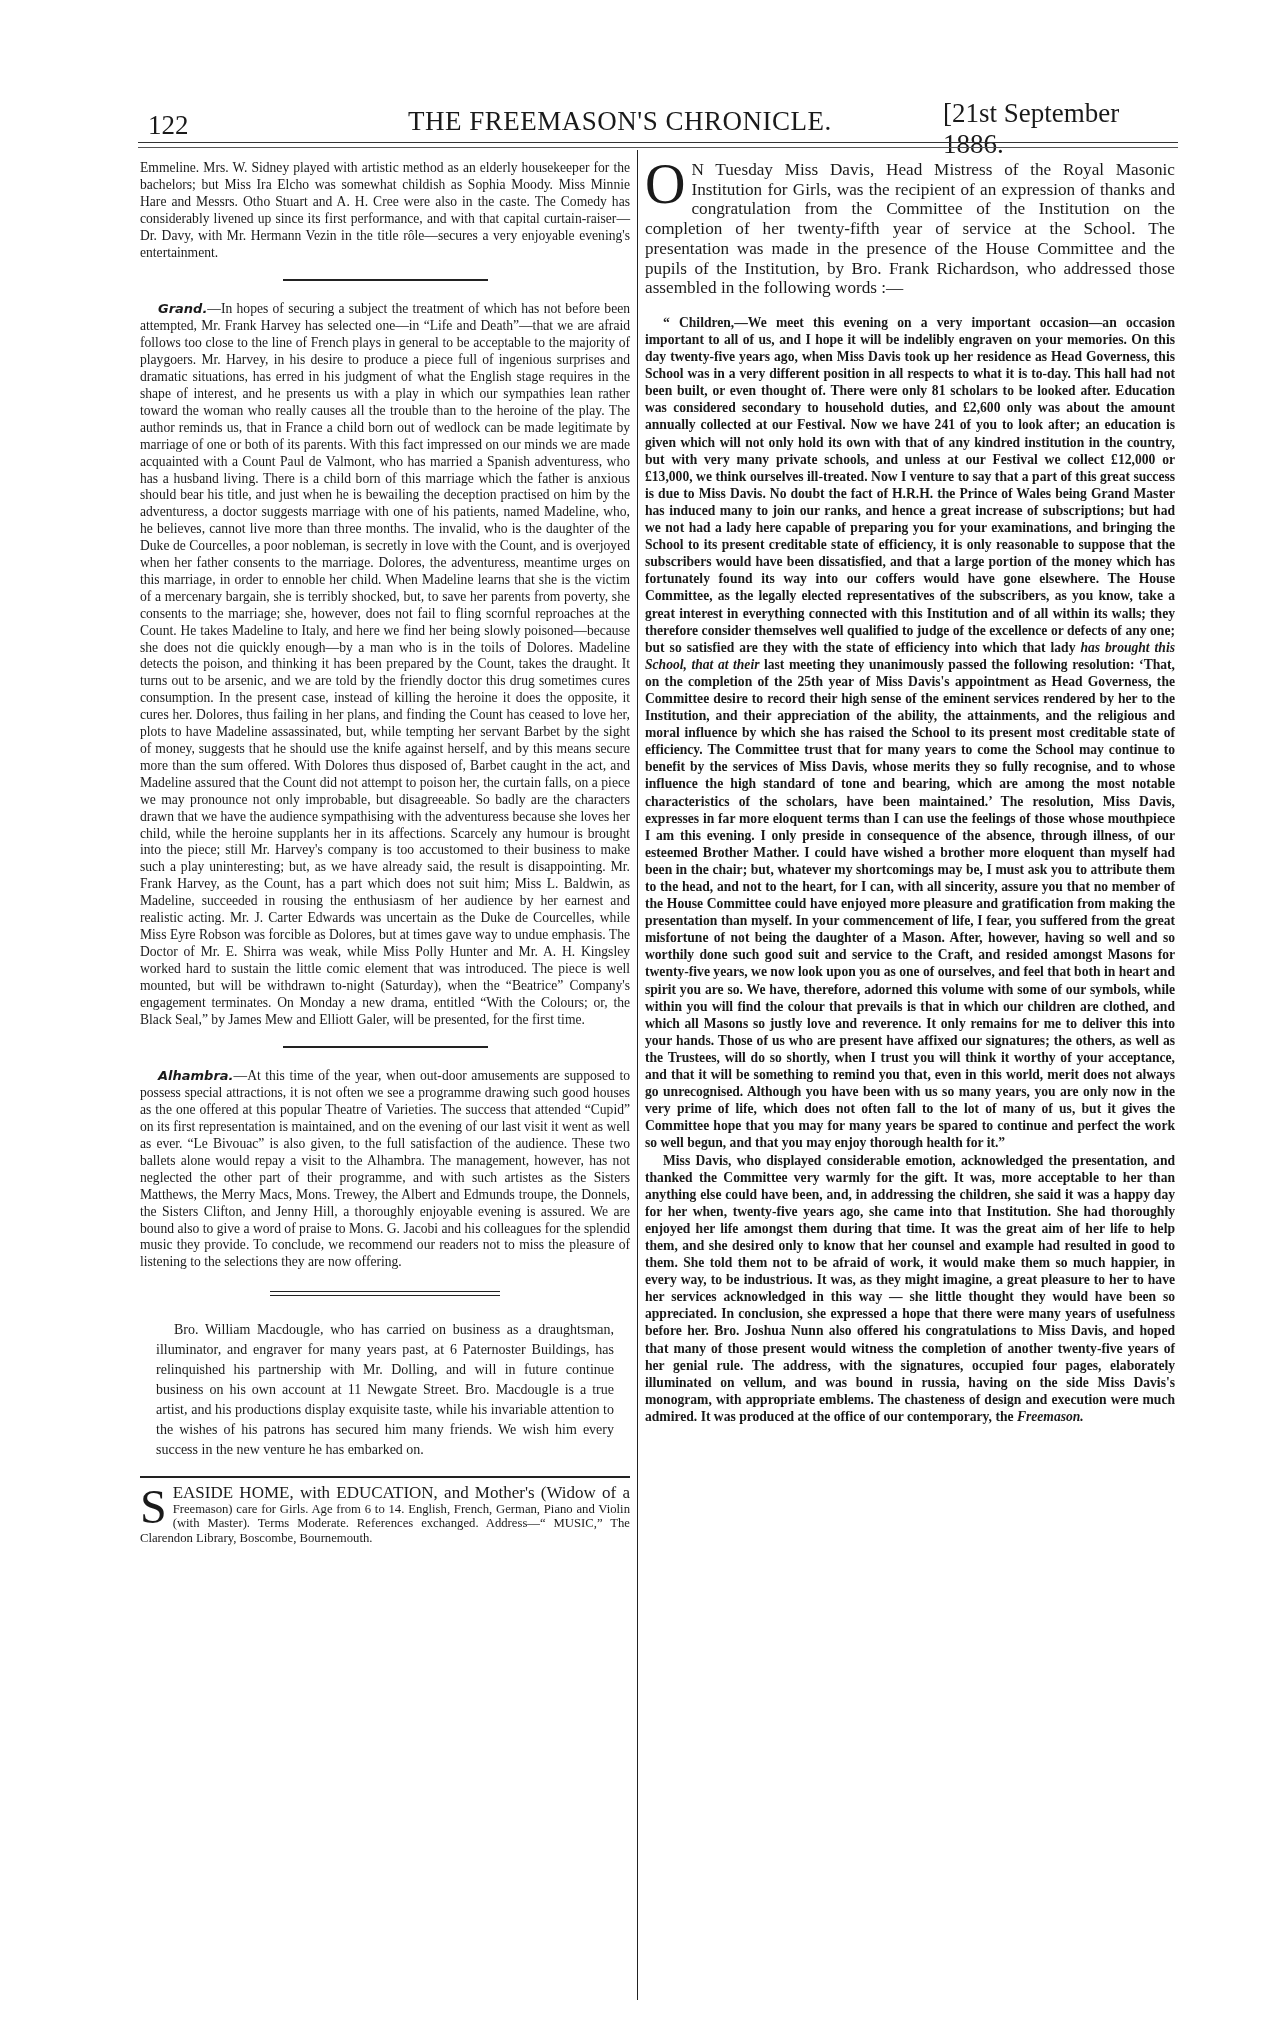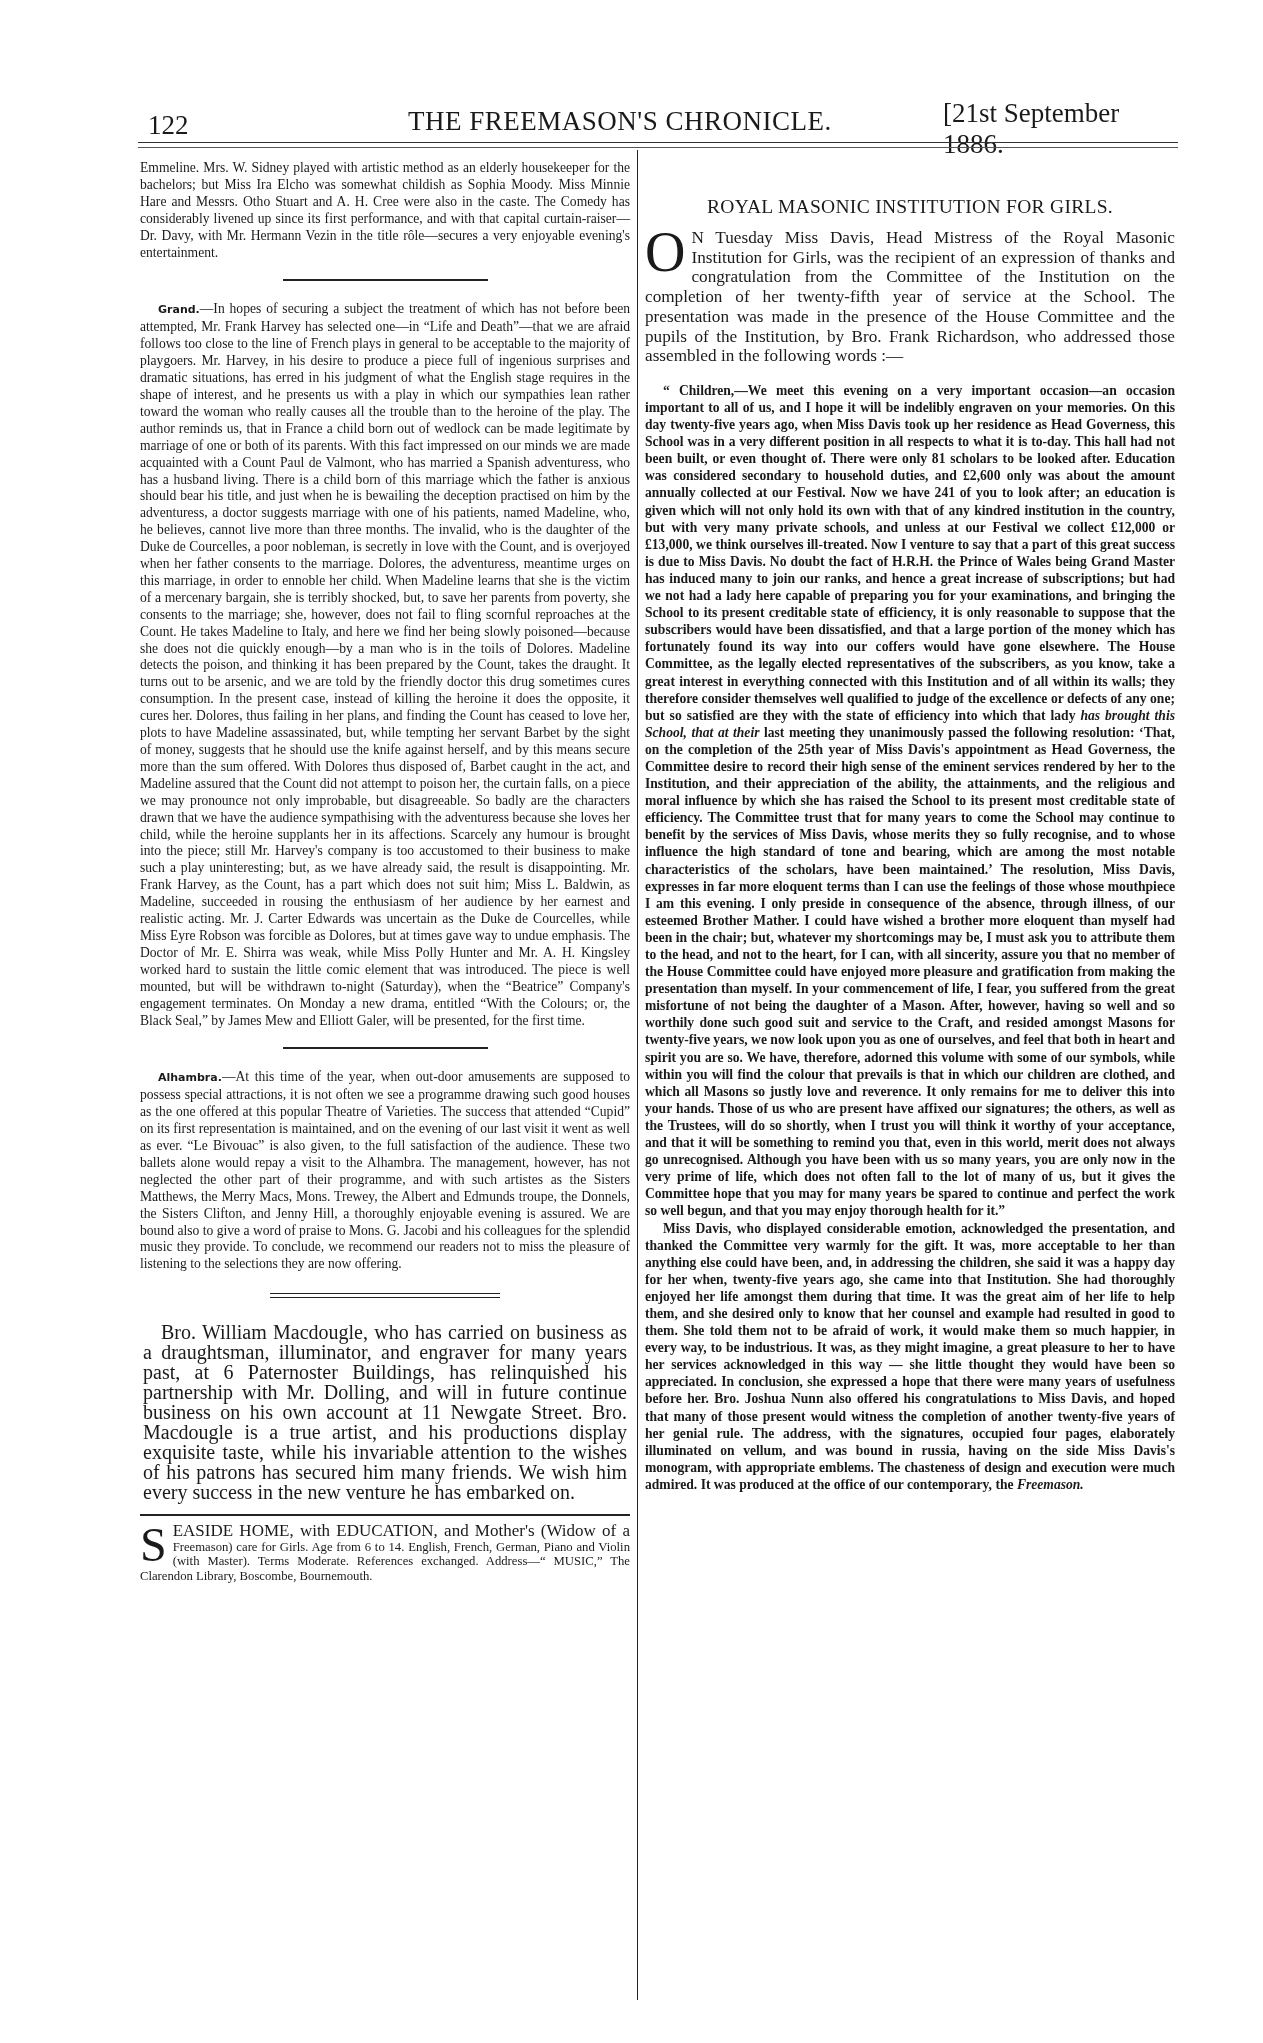"ROYAL MASONIC INSTITUTION FOR GIRLS." div.rmi-title { html: <div>ROYAL MASONIC INSTITUTION FOR GIRLS.</div> -> none }
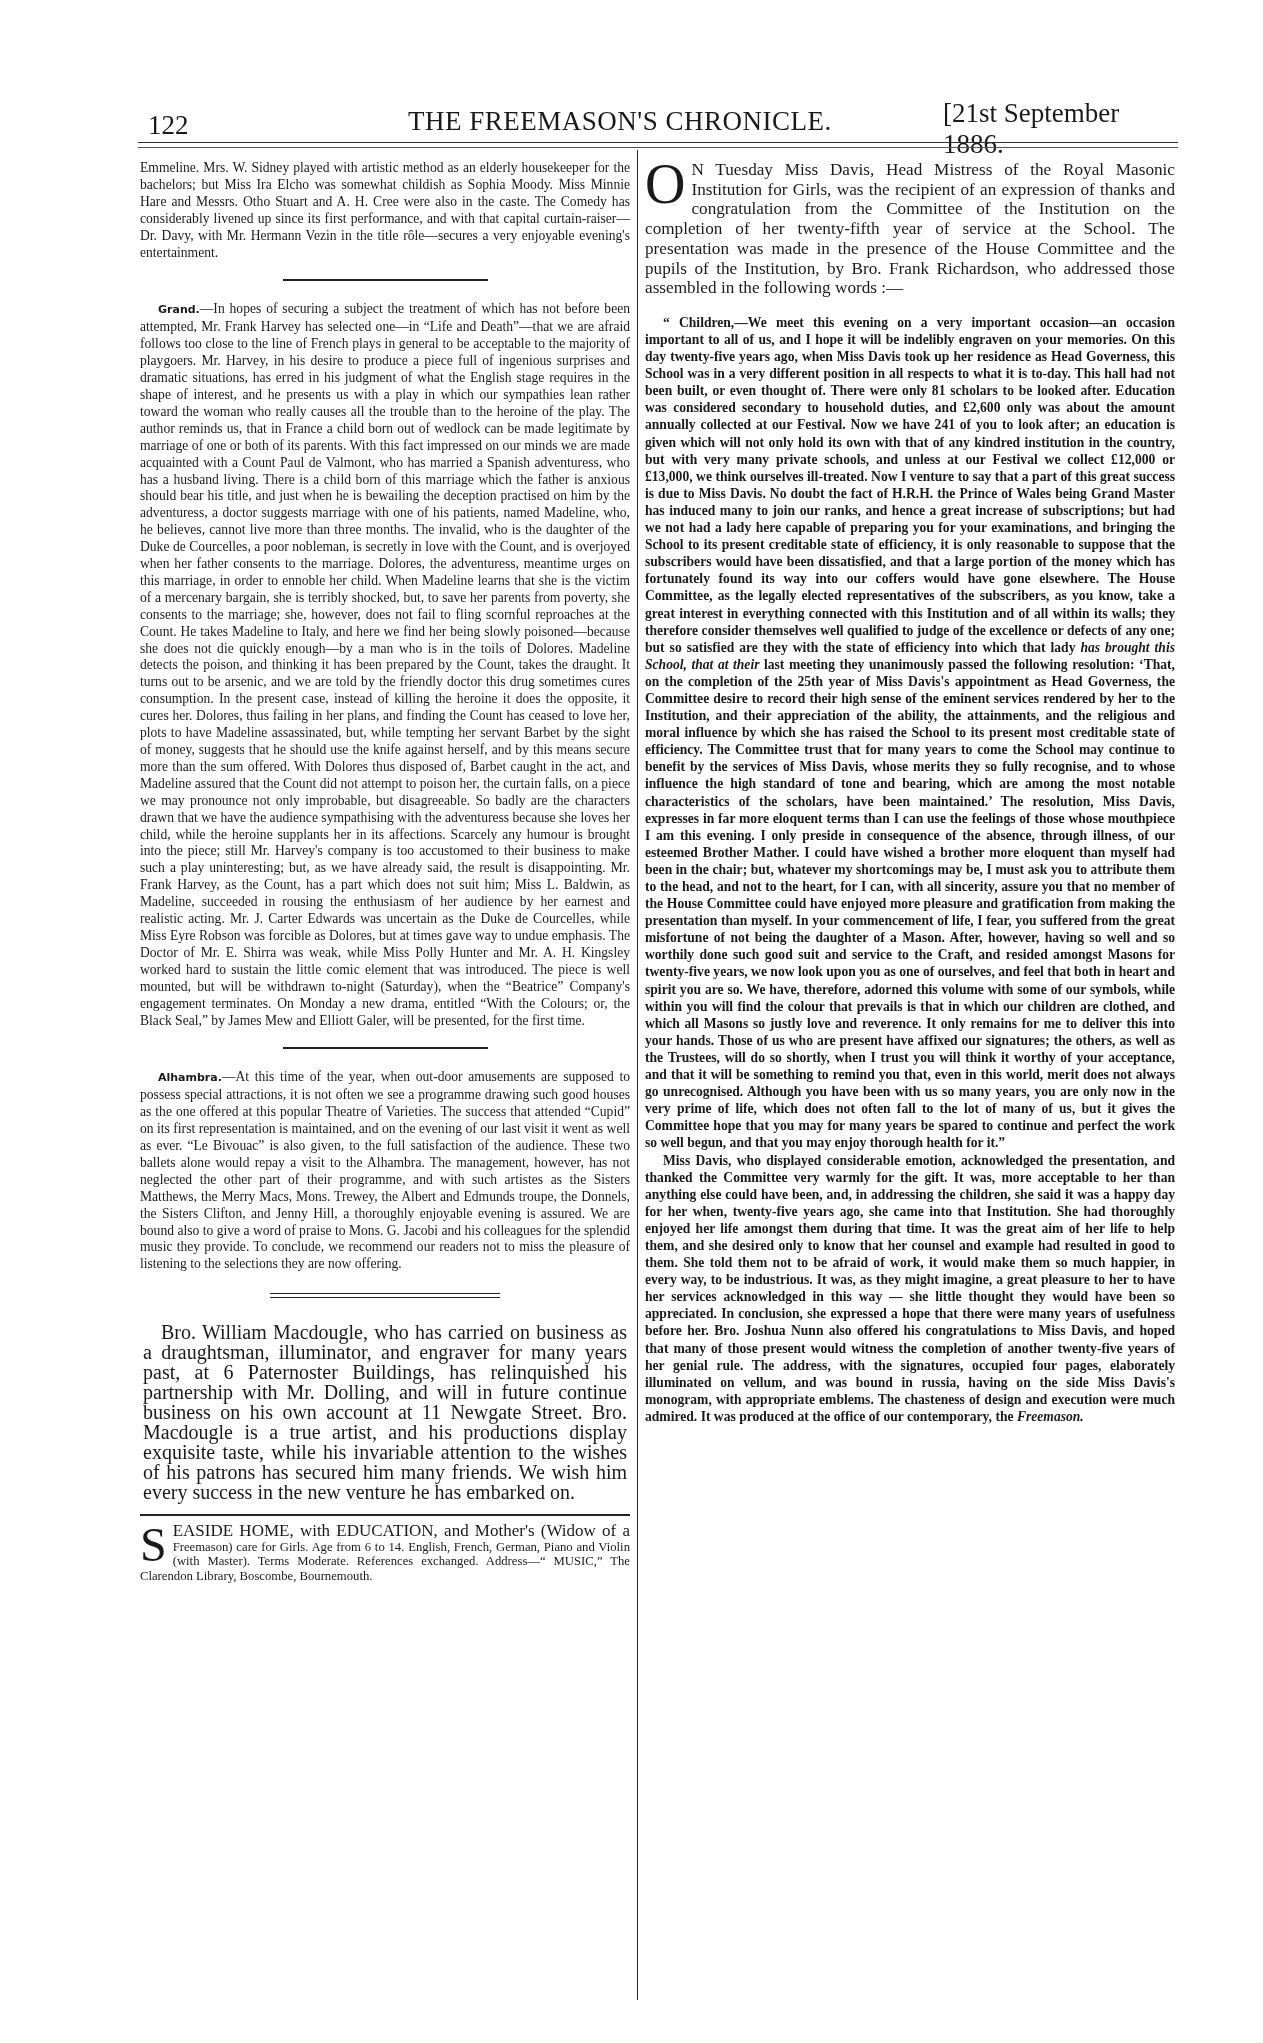"Grand." .section-title { font-size: 11px -> 13px; font-style: none -> italic }
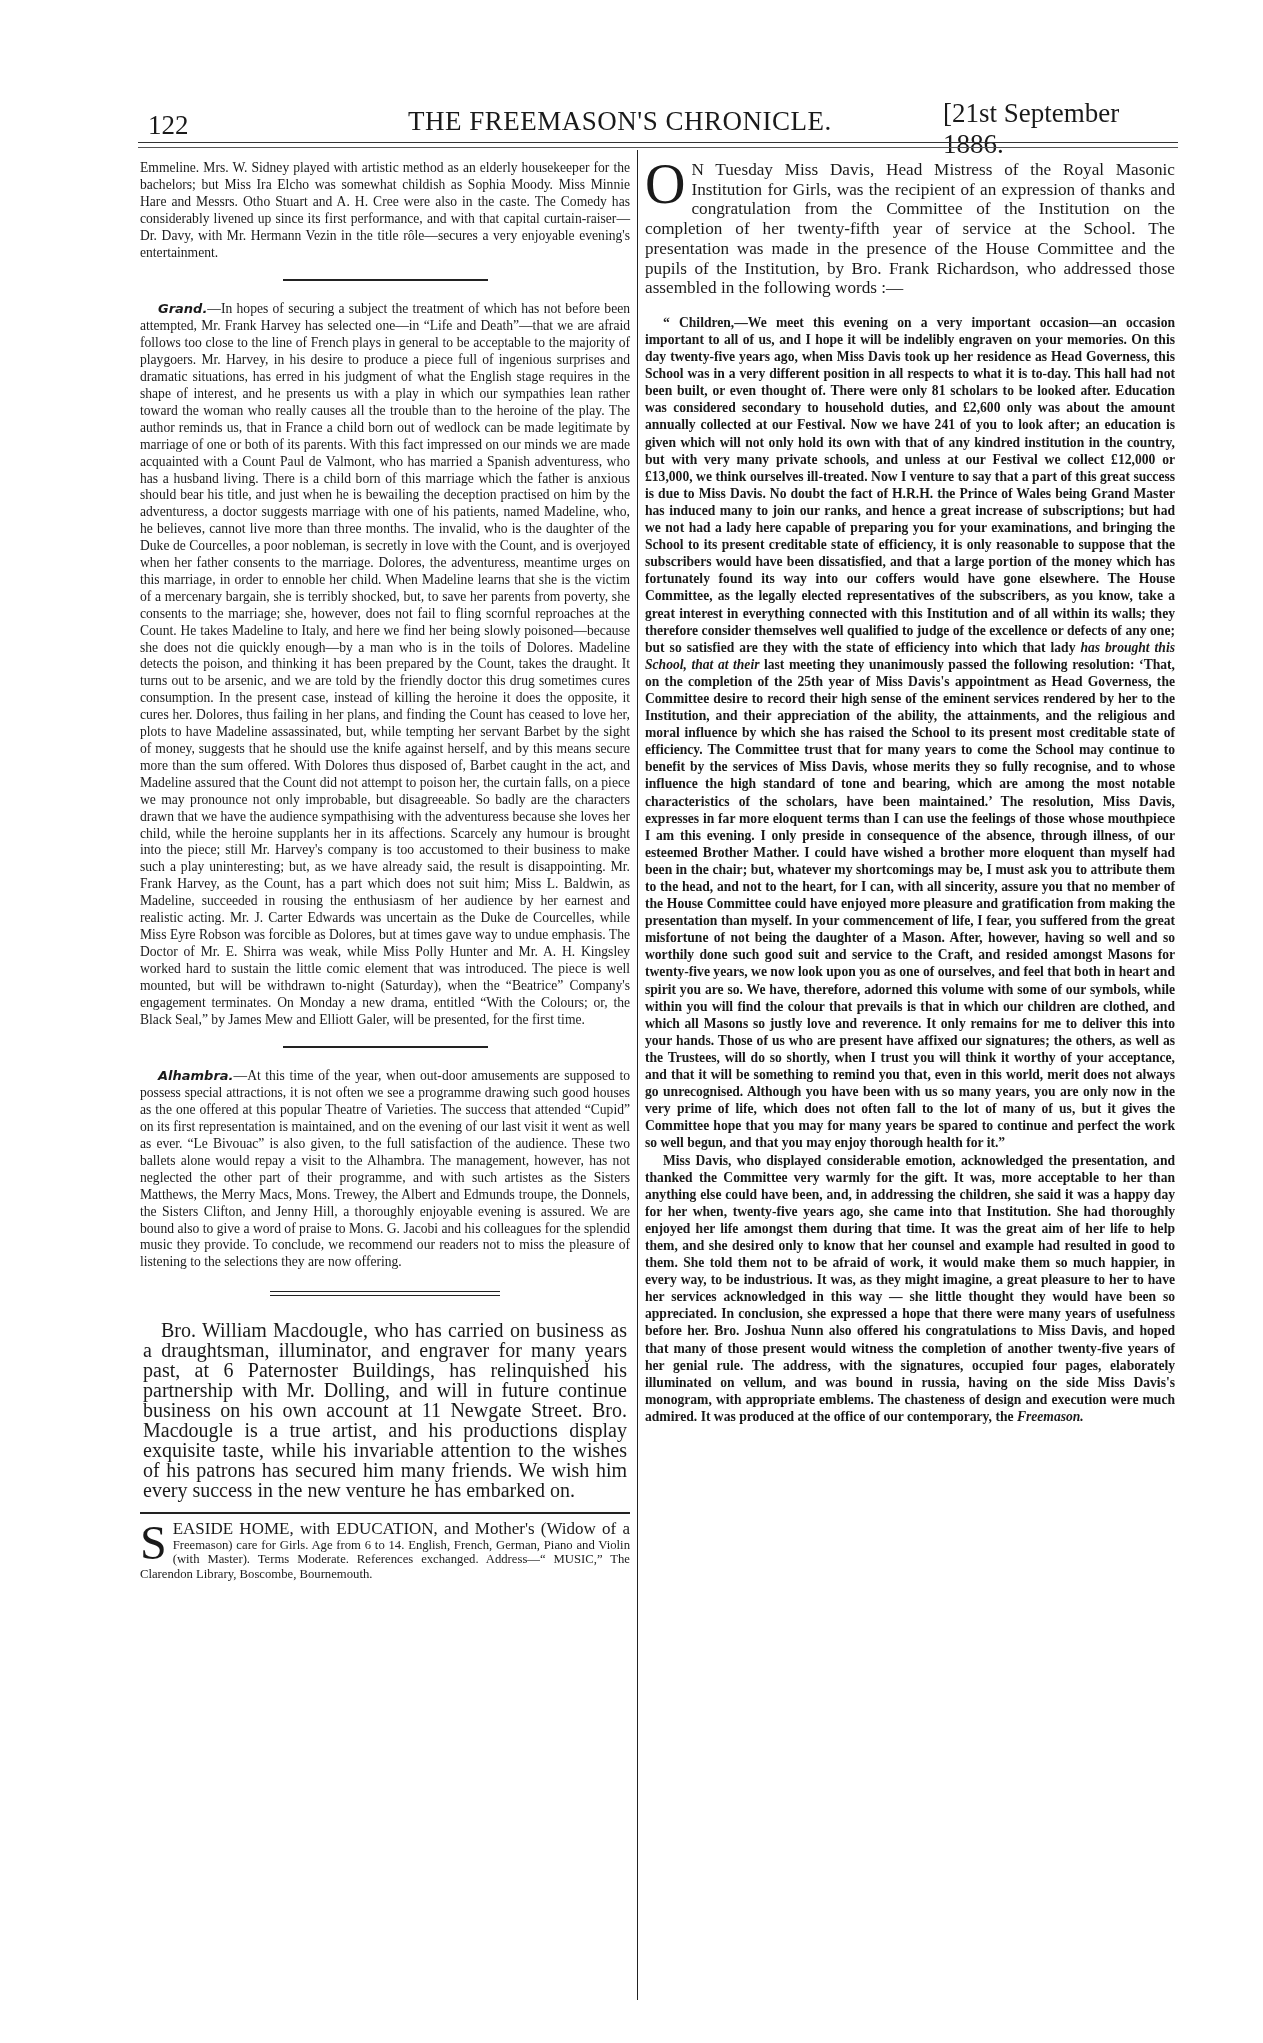"Bro. William Macdougle, who has" .big { font-size: 20px -> 14px; margin: 3px -> 16px }
